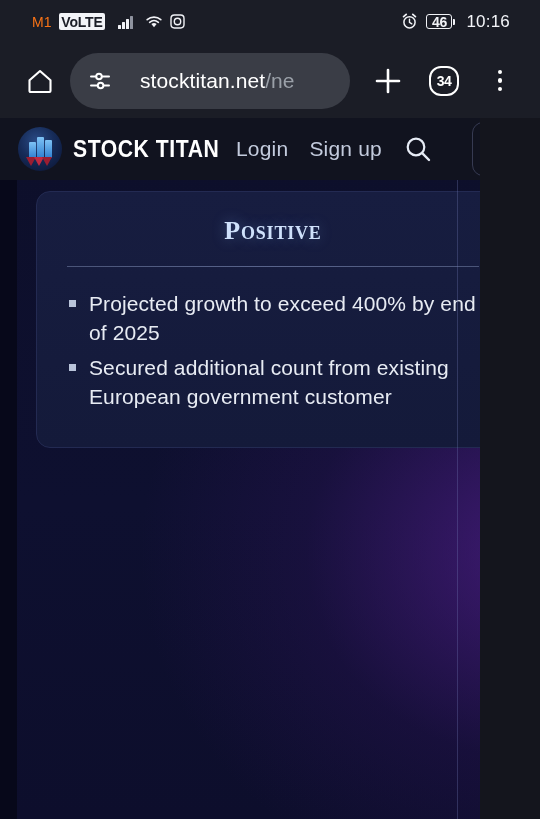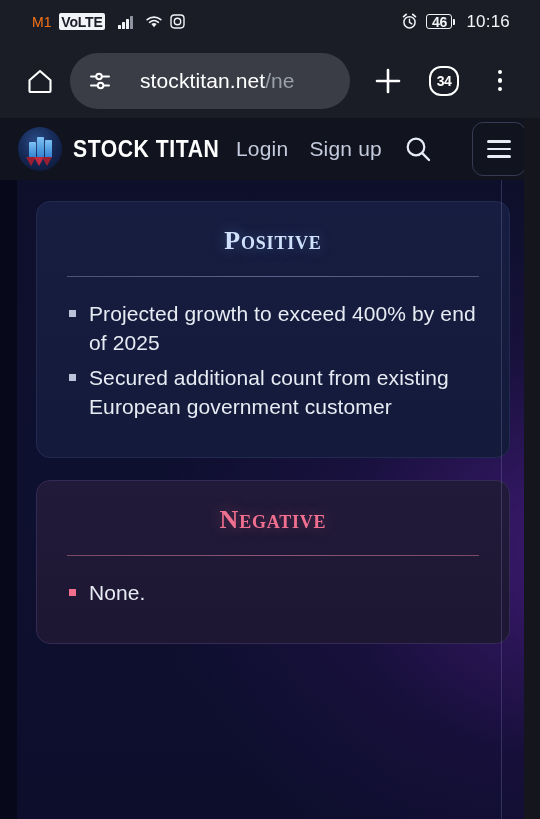"STOCK TITAN" .page { width: 524px -> 480px }
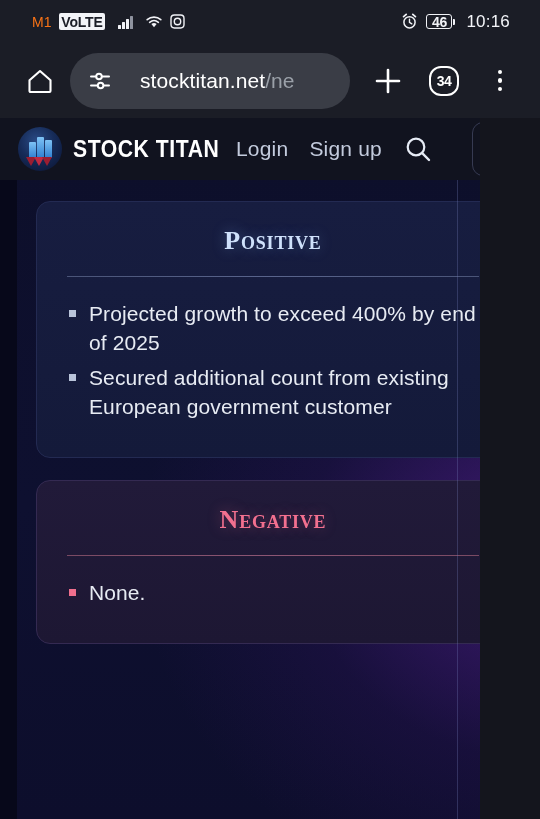"Positive" .content { top: 70px -> 60px }
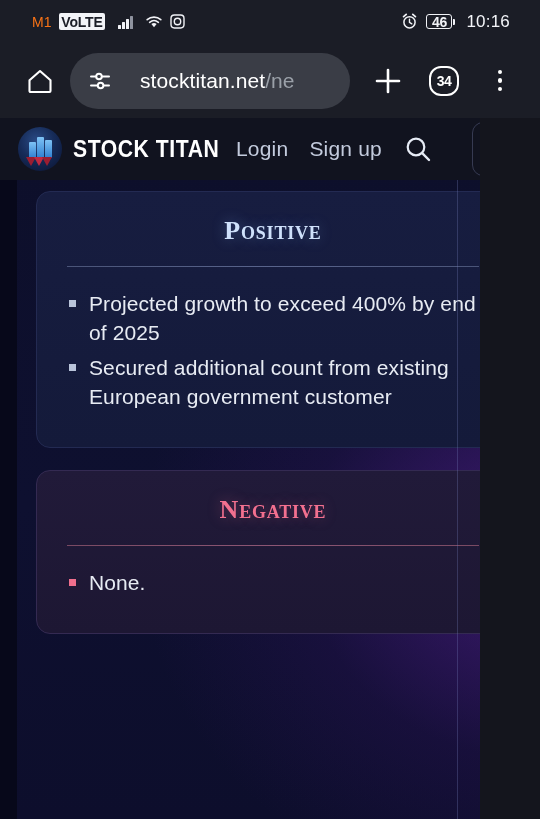"Negative" div.card { html: <div> <div>Negative</div> <div></div> <ul> <li>None.</li> </ul> </div> -> none }
